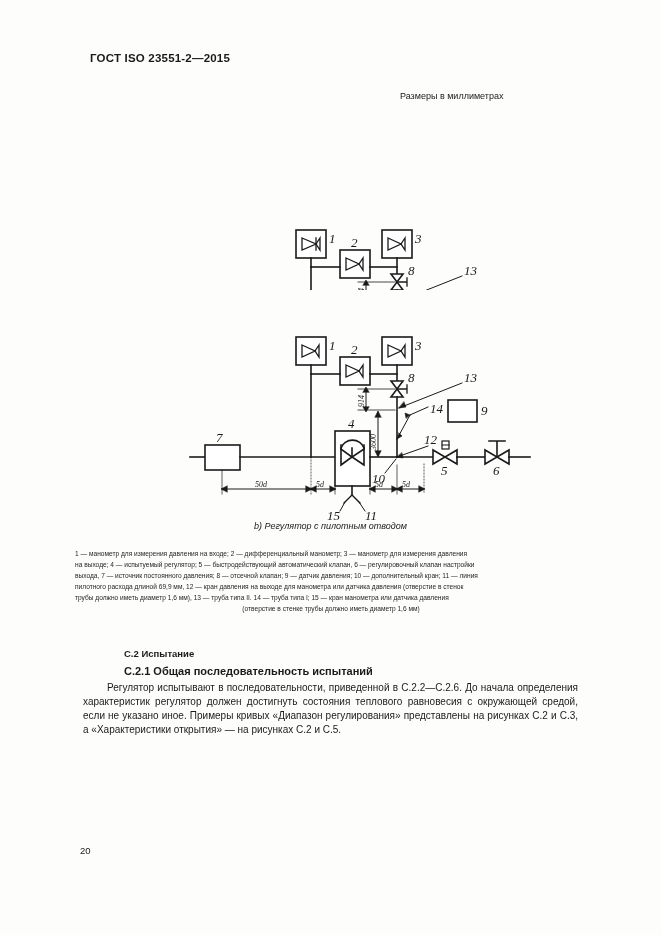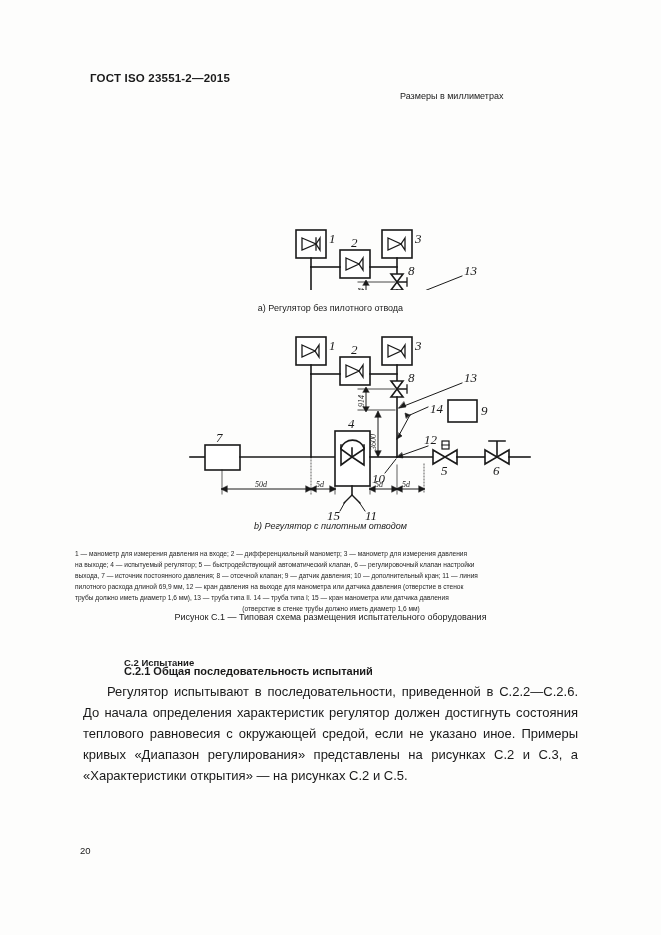"ГОСТ ISO 23551-2—2015" .doc-header { top: 72px -> 52px }
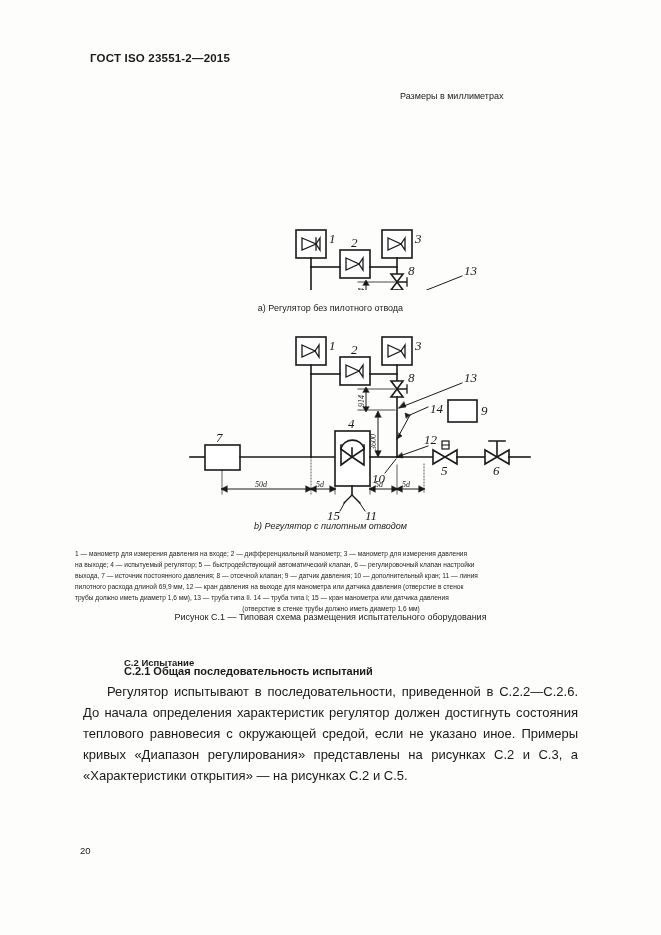"a) Регулятор без пилотного отвода" div.cap { html: <div>a) Регулятор без пилотного отвода</div> -> none }
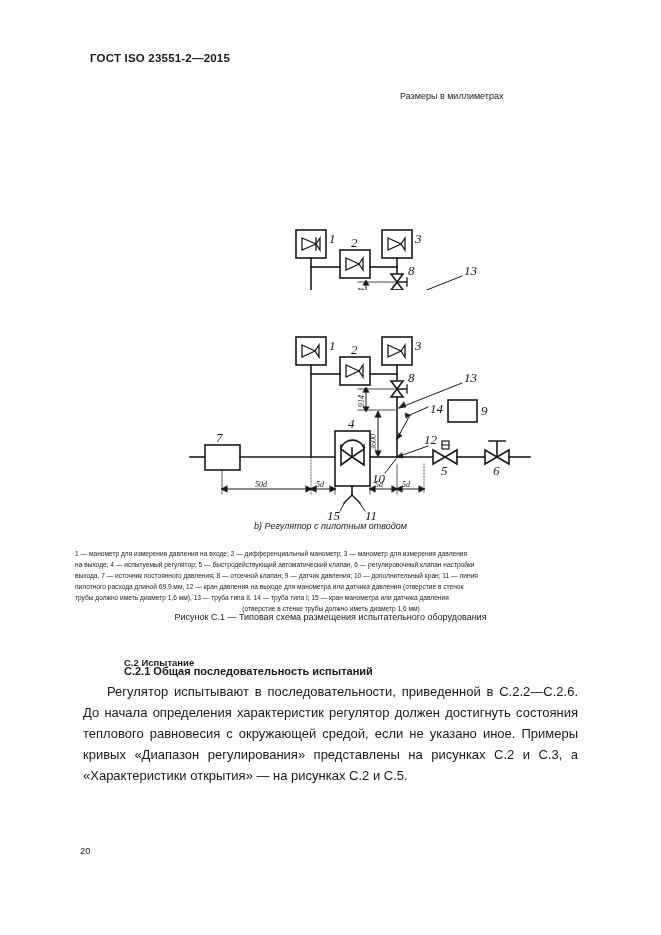"Рисунок С.1 — Типовая схема" div.figcap { html: <div>Рисунок С.1 — Типовая схема размещения испытательного оборудования</div> -> none }
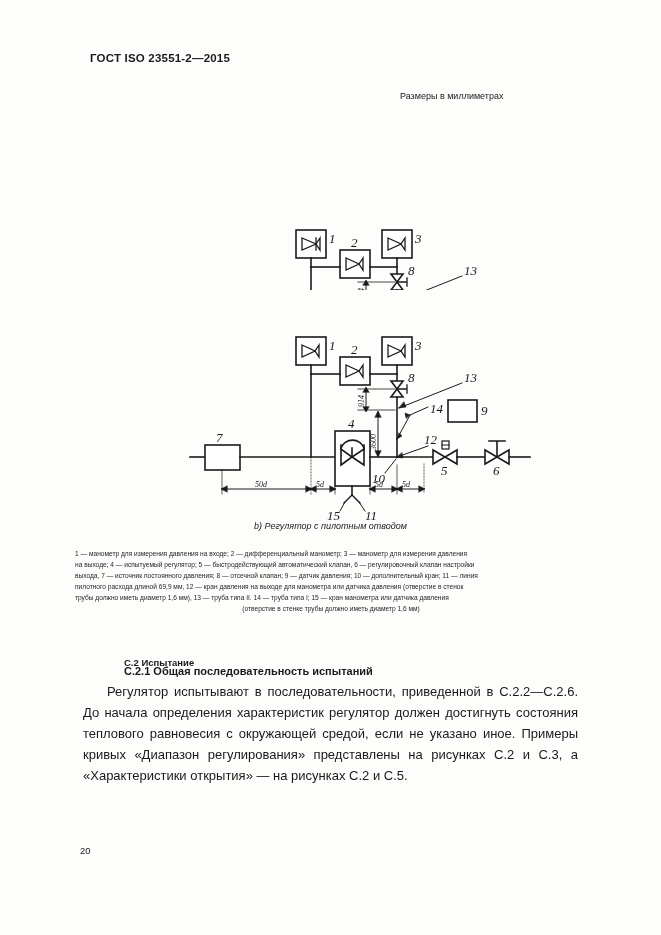"С.2 Испытание" .h2 { margin-top: 9px -> none }
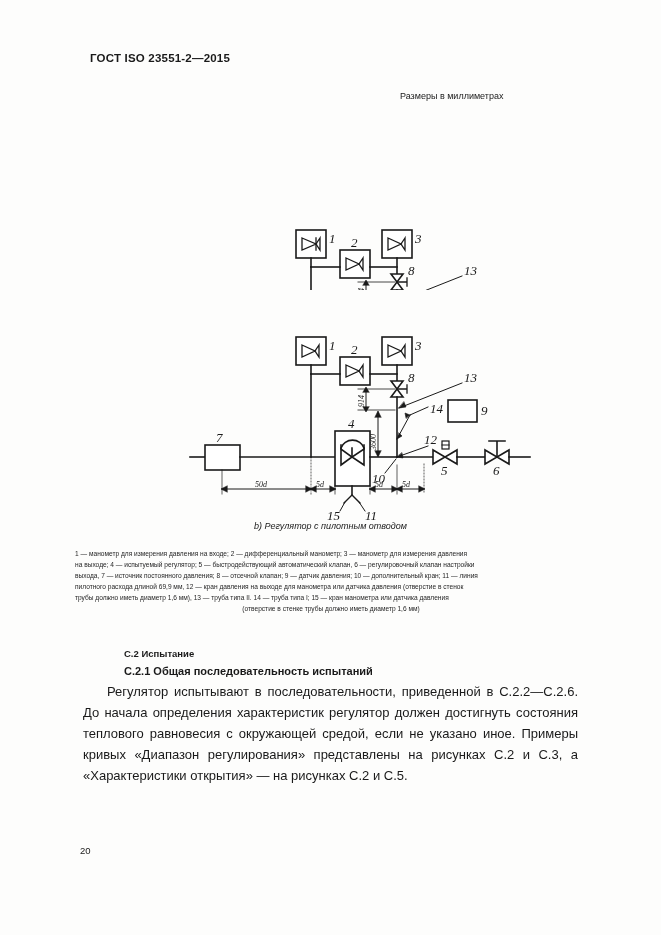"Регулятор испытывают в" .para { font-size: 13px -> 10px; line-height: 21px -> 14px }
